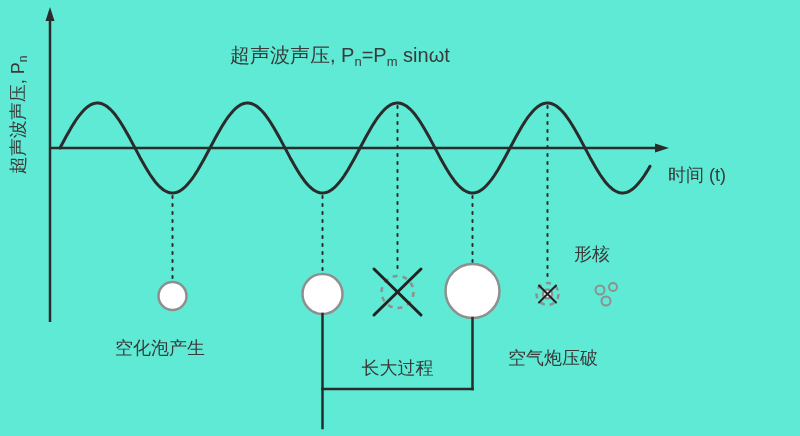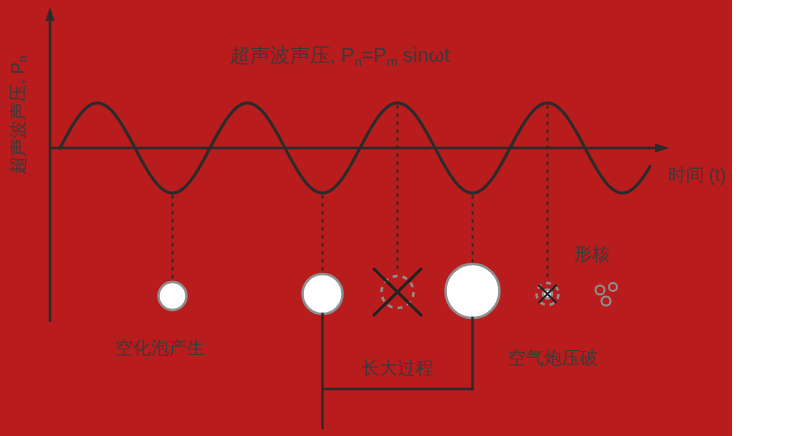"超声波声压, Pn=Pm sinωt" .stage { background: #b91c1c -> #5eead4; width: 732px -> 800px }
